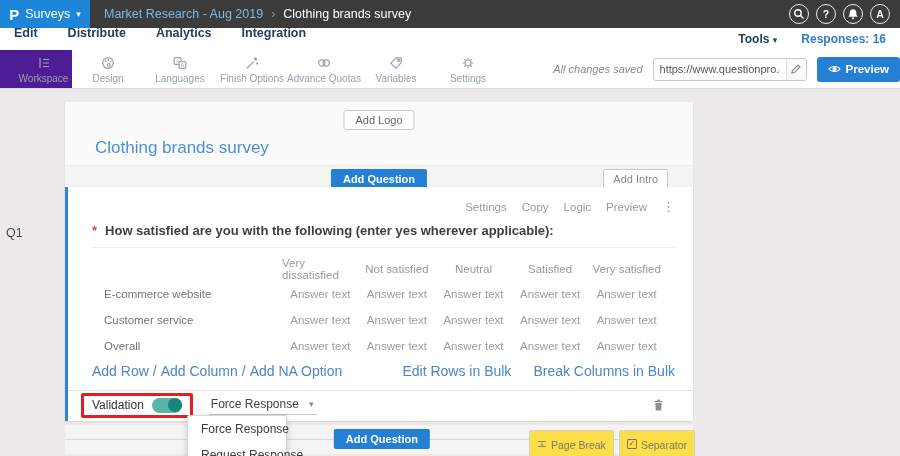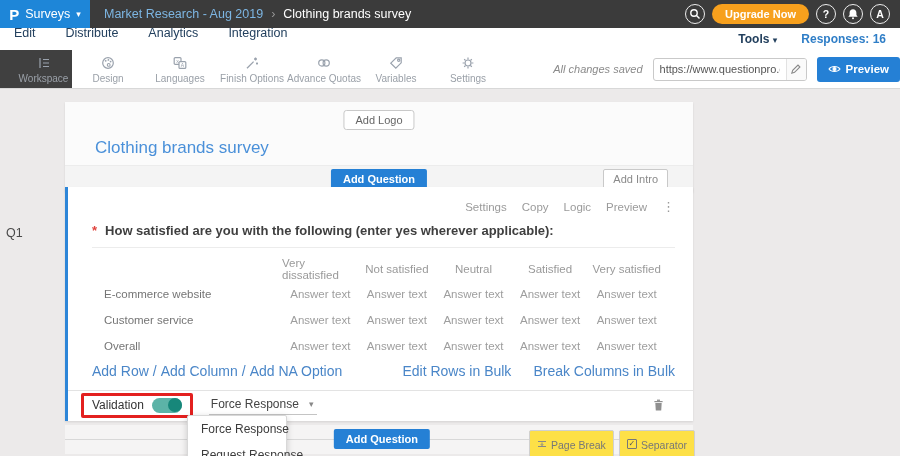"Upgrade Now" button.upgrade-btn { html: <button>Upgrade Now</button> -> none }
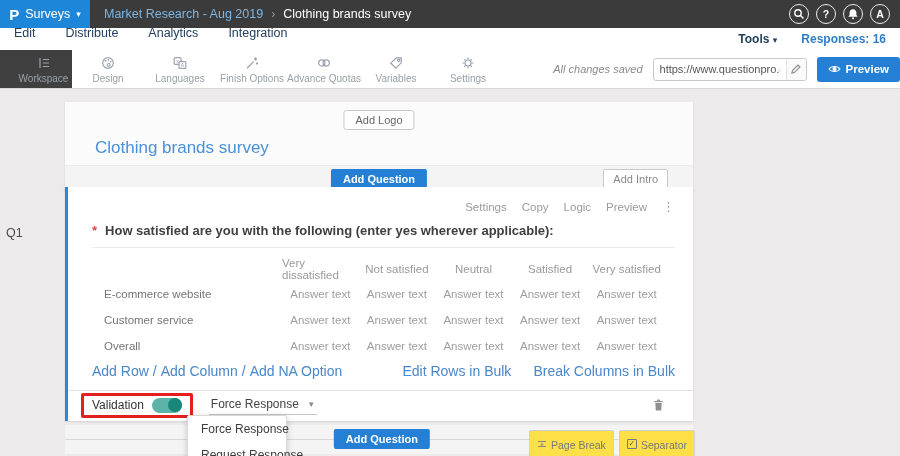"Edit" .nav-tab { font-weight: normal -> bold }
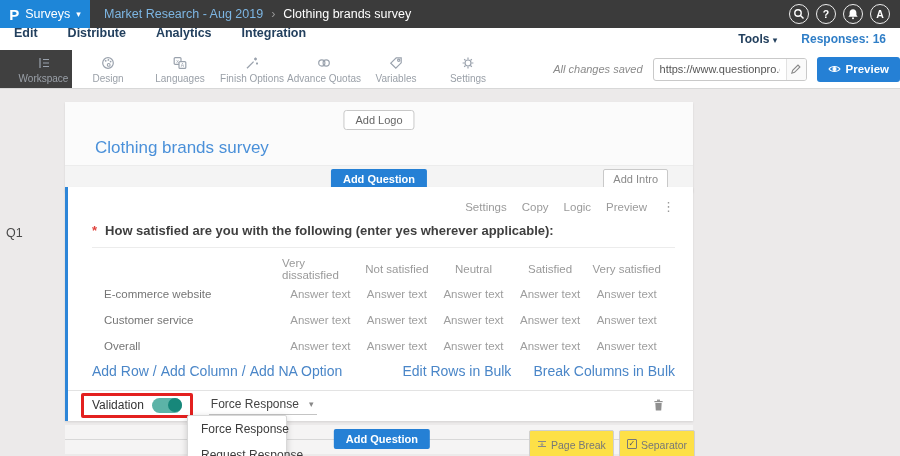"Workspace" .tb-item.active { background: #404040 -> #4c1d95 }
